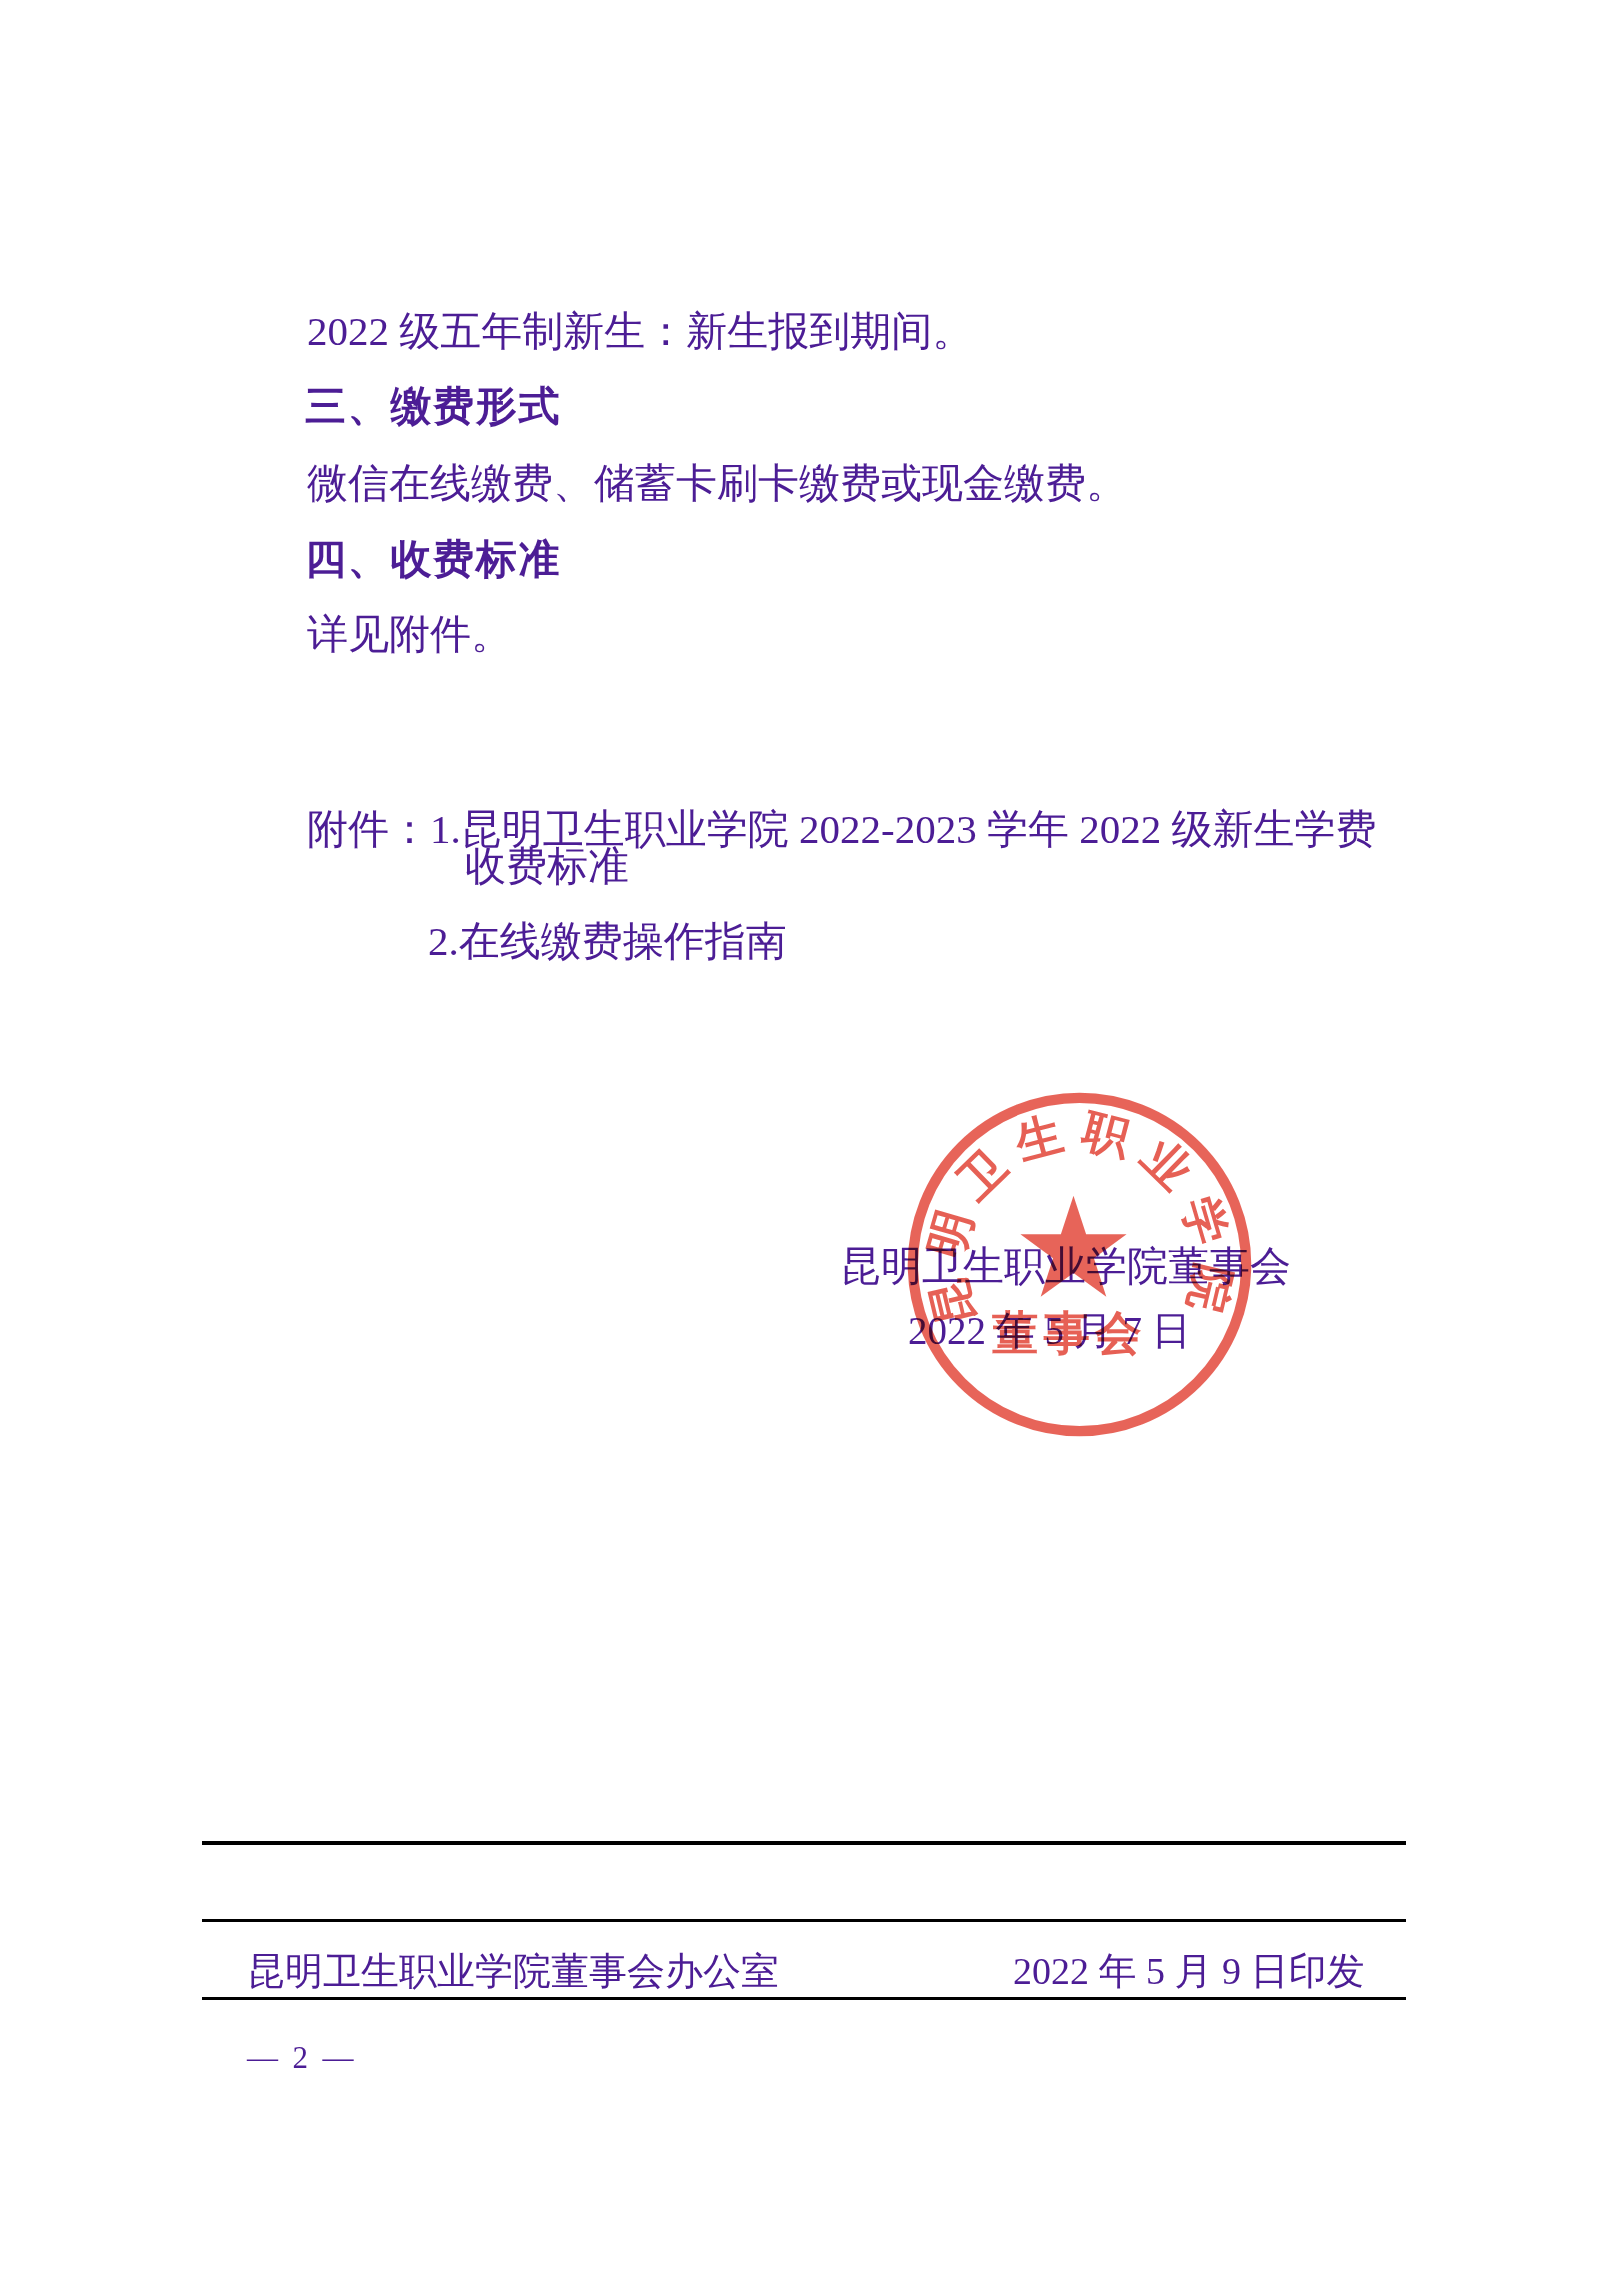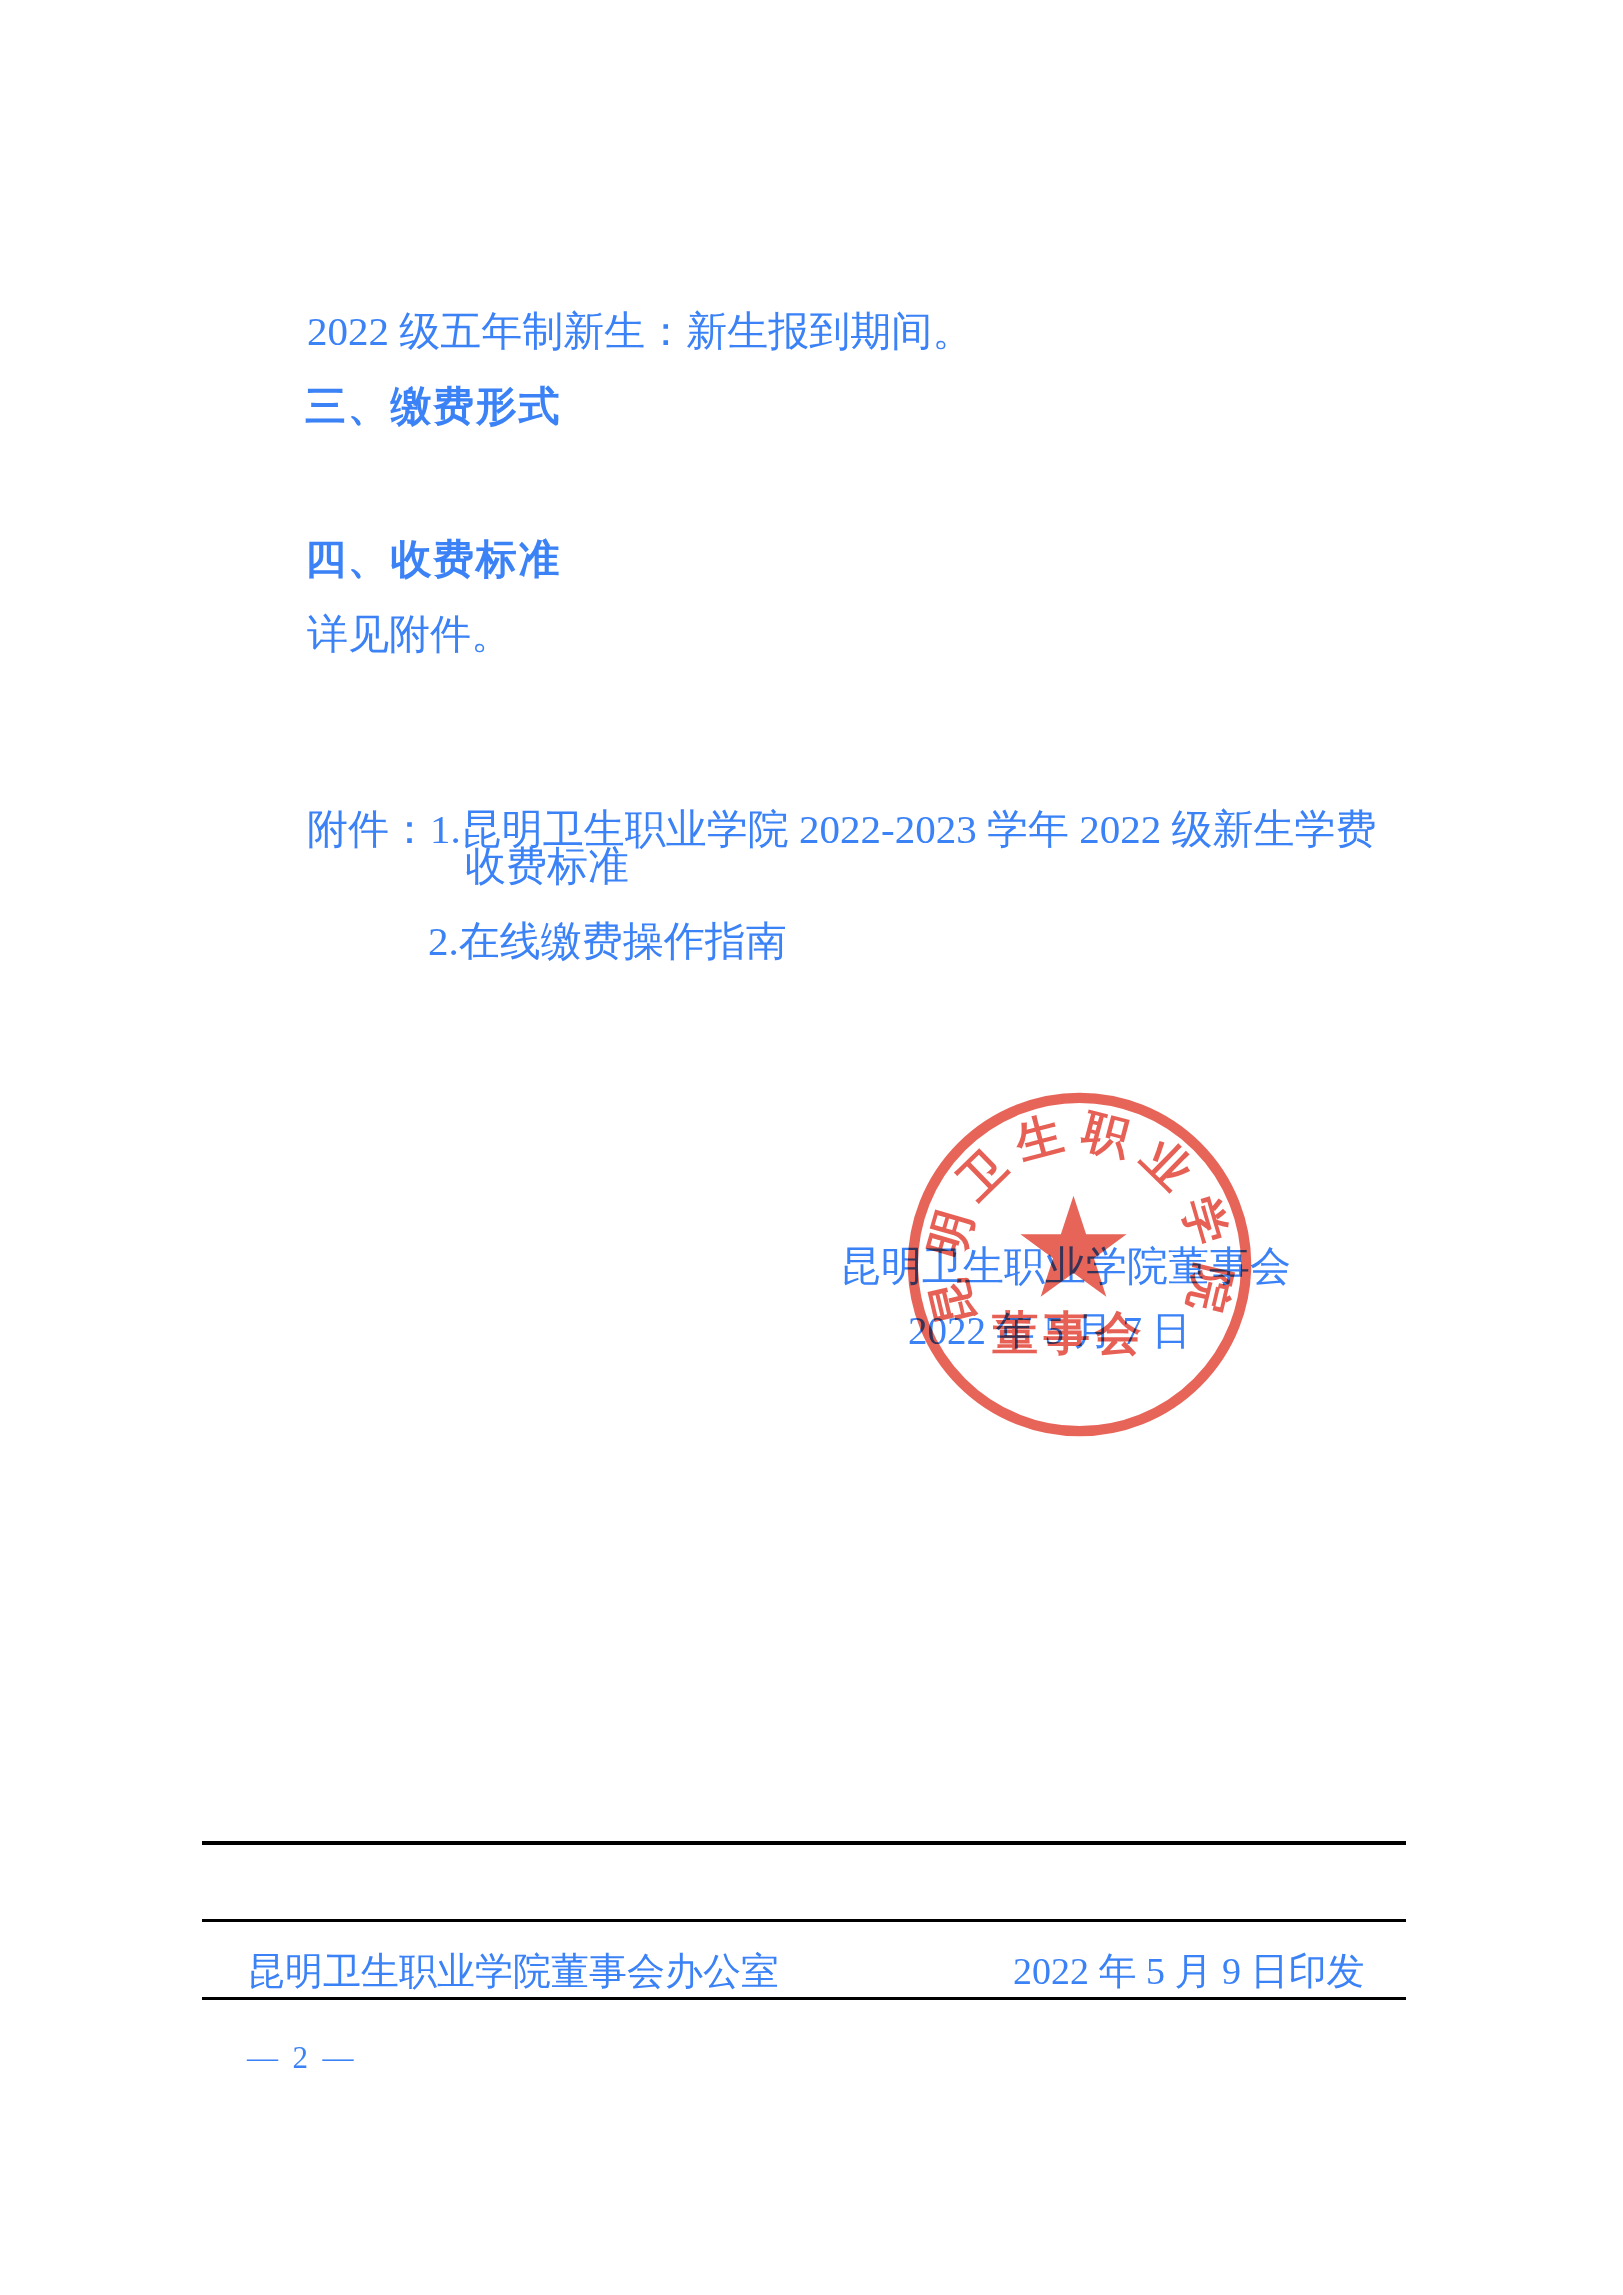"2022 级五年制新生：新生报到期间。" .page { color: #3b82f6 -> #4c1d95 }
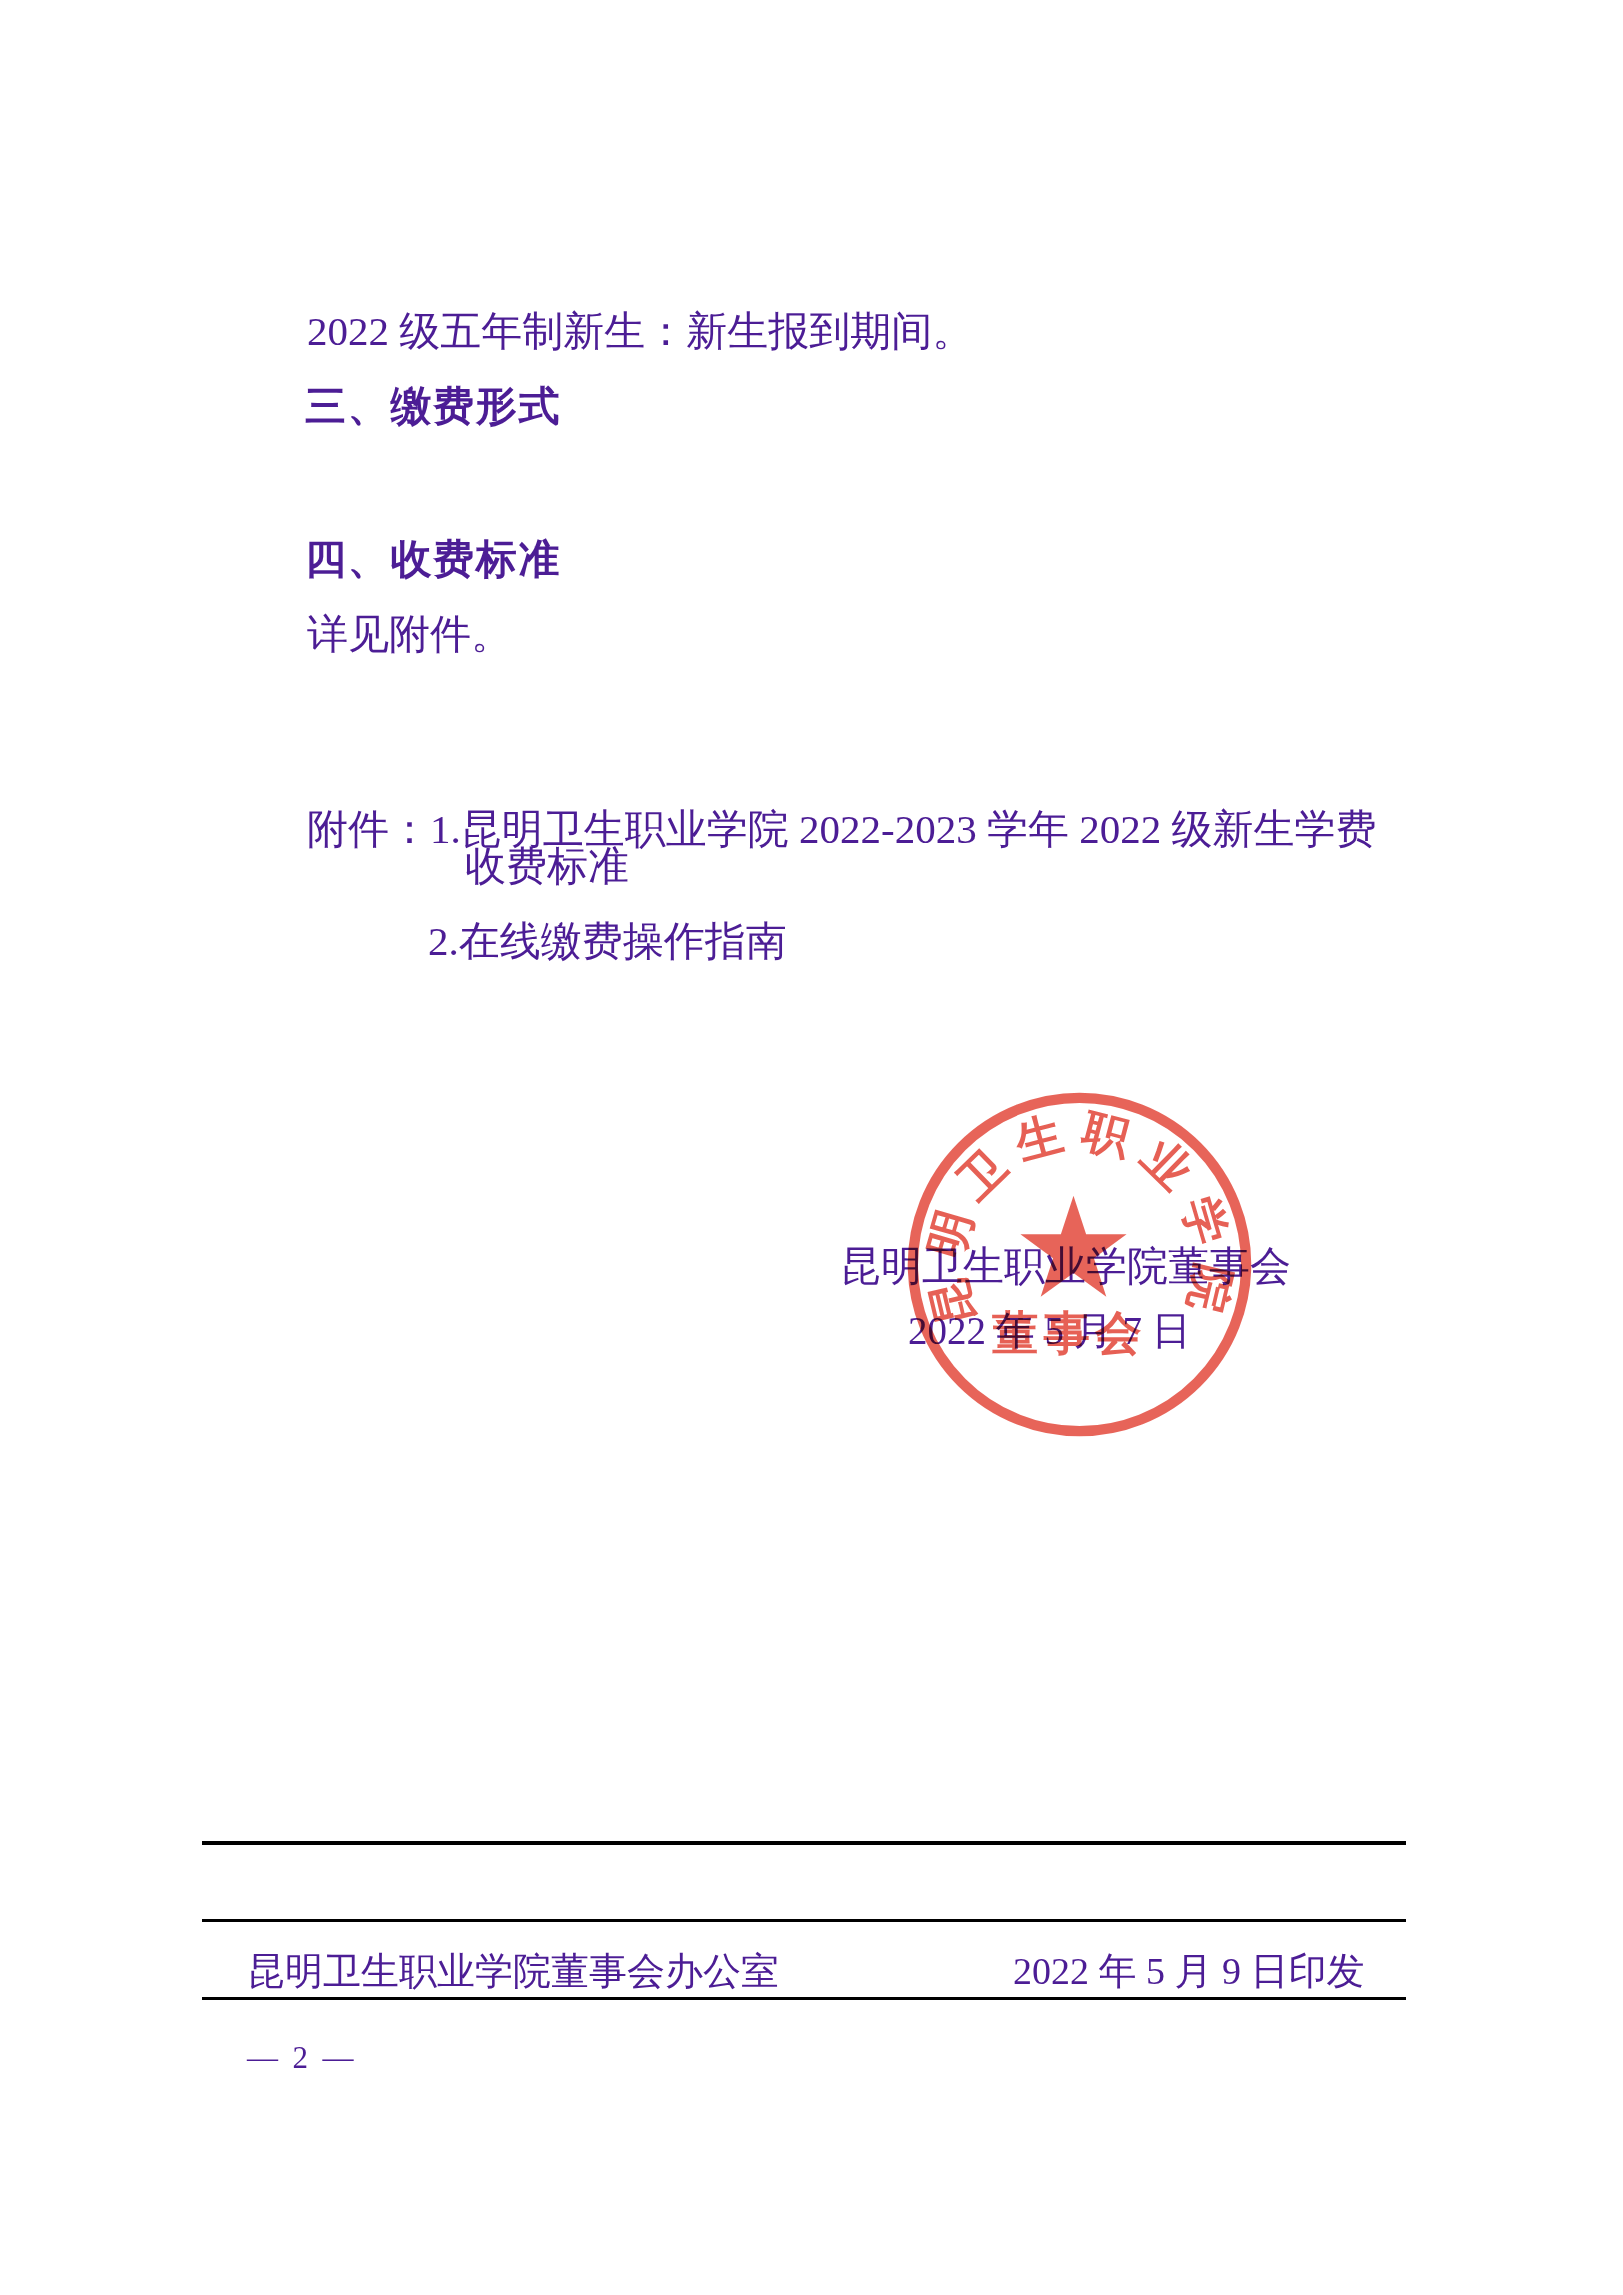"微信在线缴费、储蓄卡刷卡缴费或现金缴费。" div.abs { html: none -> <div>微信在线缴费、储蓄卡刷卡缴费或现金缴费。</div> }
